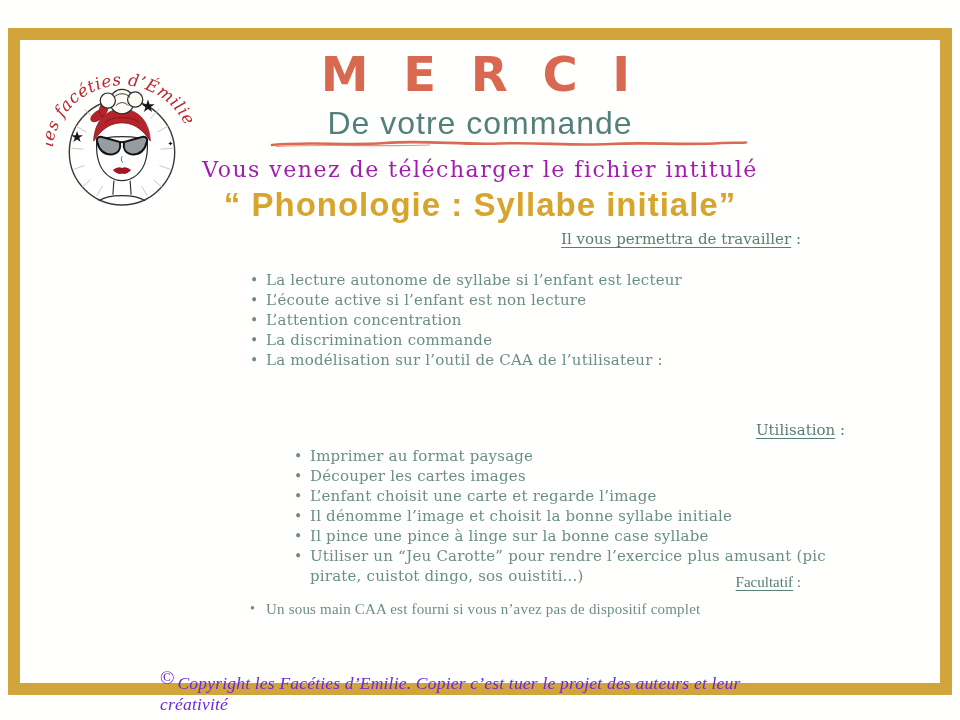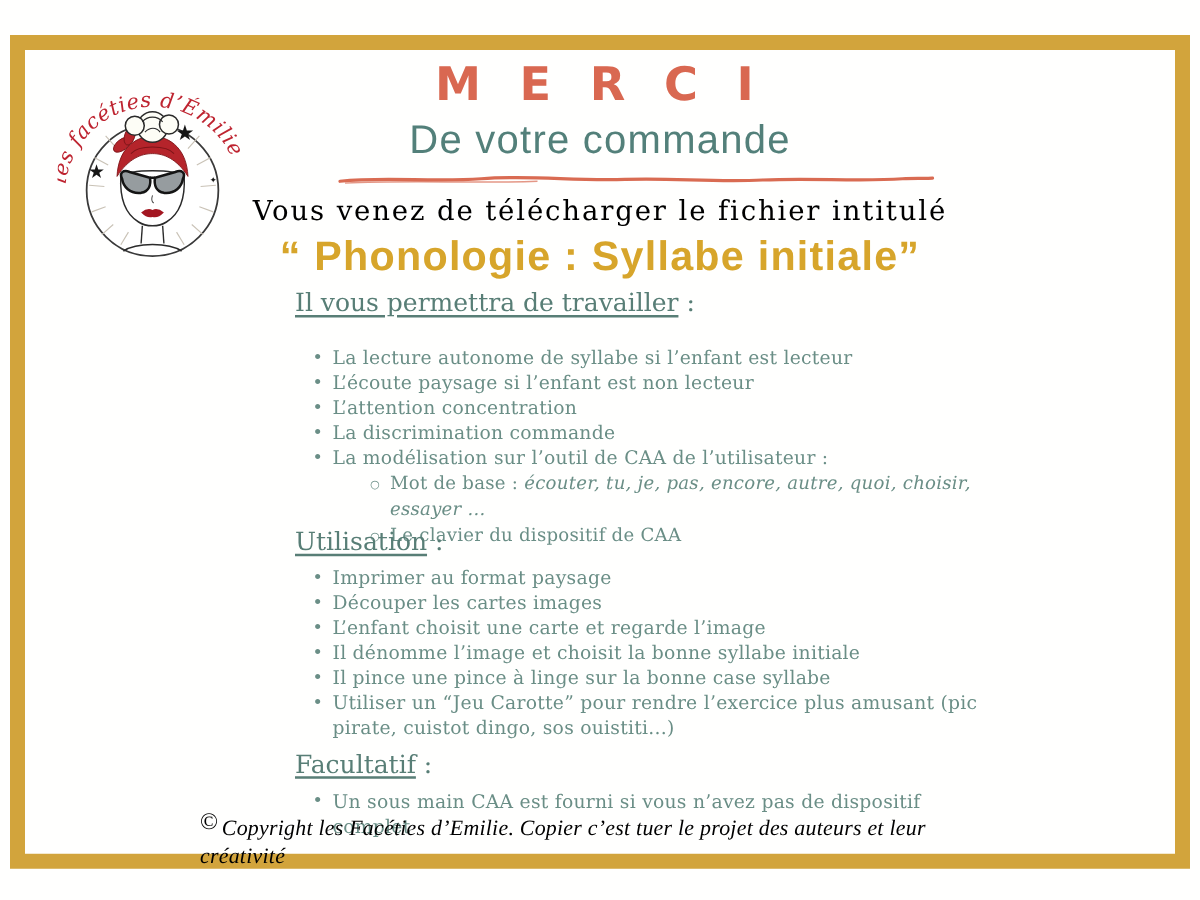"M E R C I" .merci { font-size: 37px -> 48px }
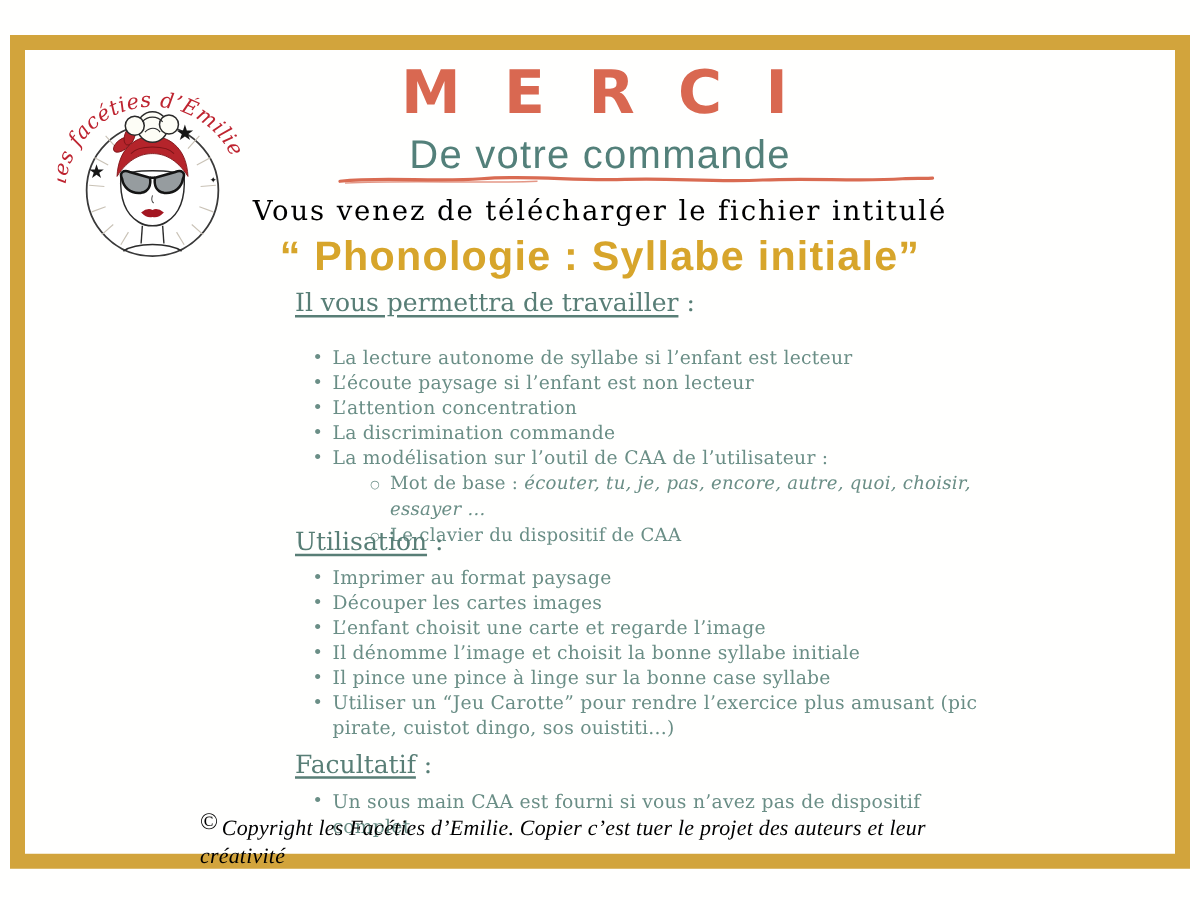"Vous venez de télécharger le" .intro-line { color: #000000 -> #a21caf }
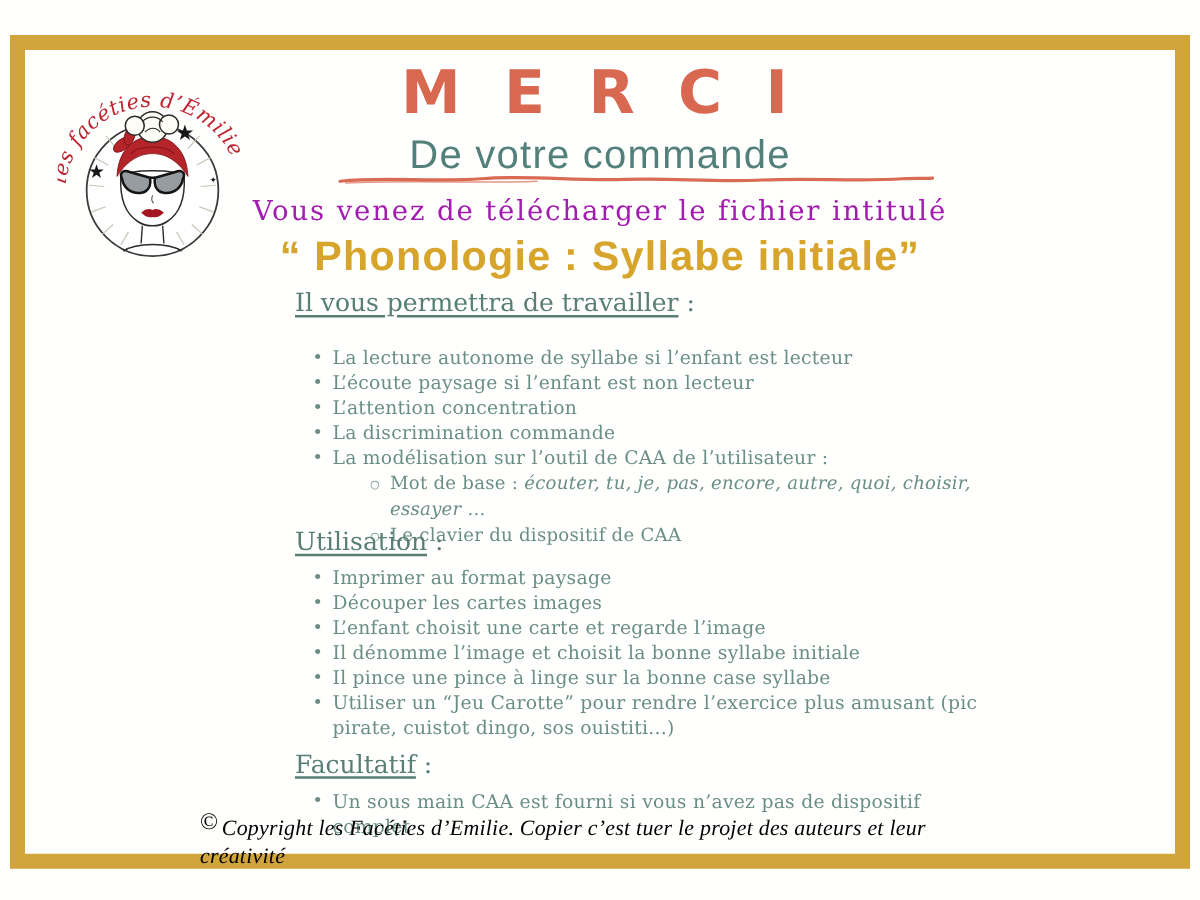"Il vous permettra de travailler" .sec-heading { font-size: 20px -> 15px; text-align: none -> right }
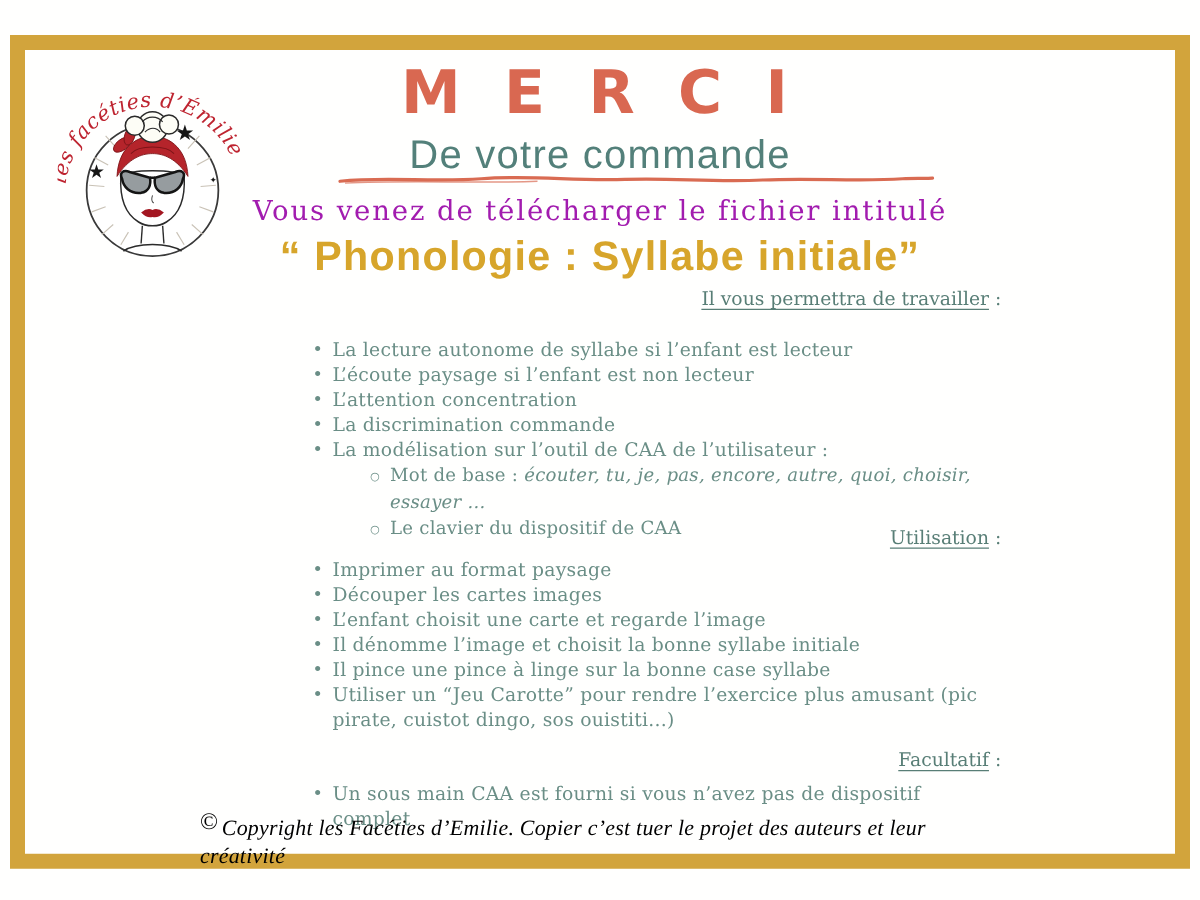"L’écoute paysage si l’enfant est" span { text: paysage si l’enfant est non lecteur -> active si l’enfant est non lecture }
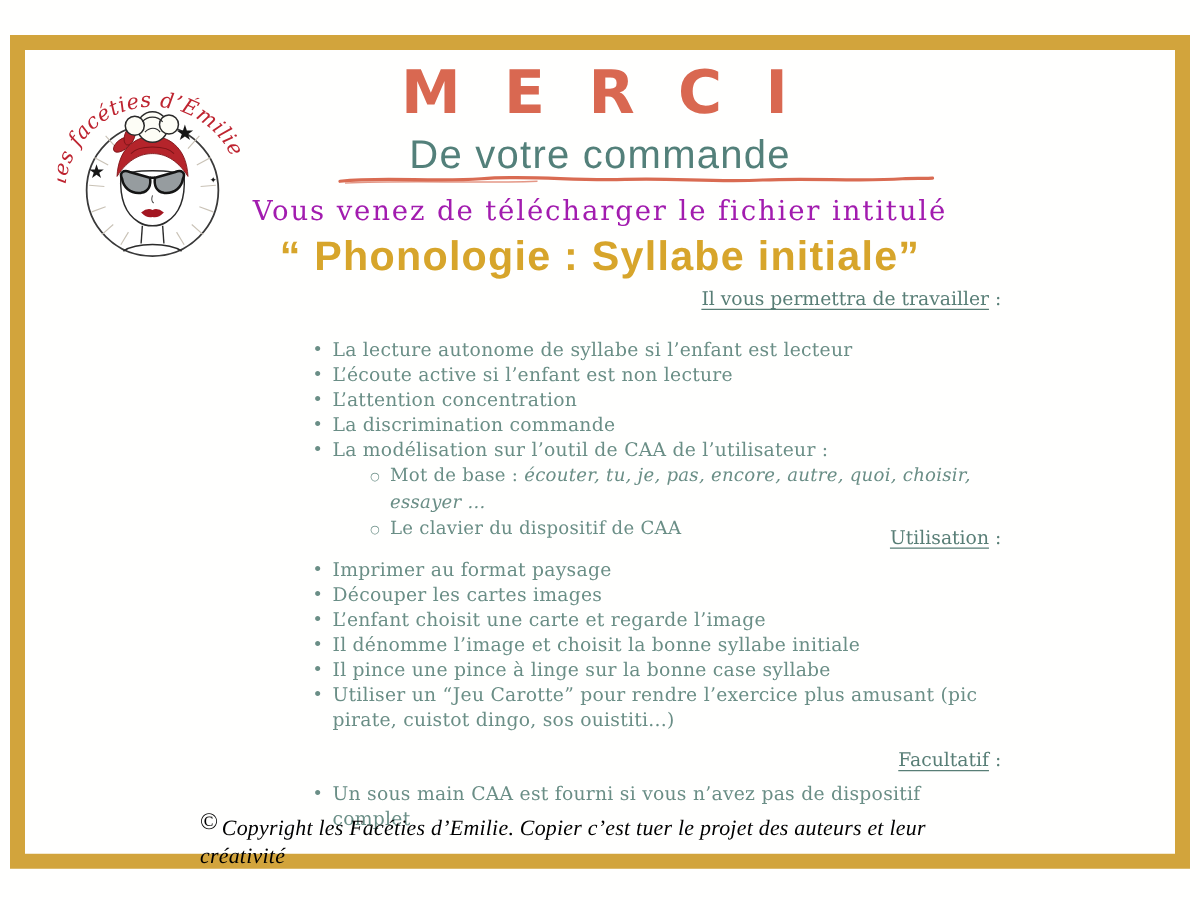"Mot de base : écouter," ul.sub { html: <ul> <li><span>Mot de base : </span><em>écouter, tu, je, pas, encore, autre, quoi, choisir, essayer ...</em></li> <li><span>Le clavier du dispositif de CAA</span><em></em></li> </ul> -> none }
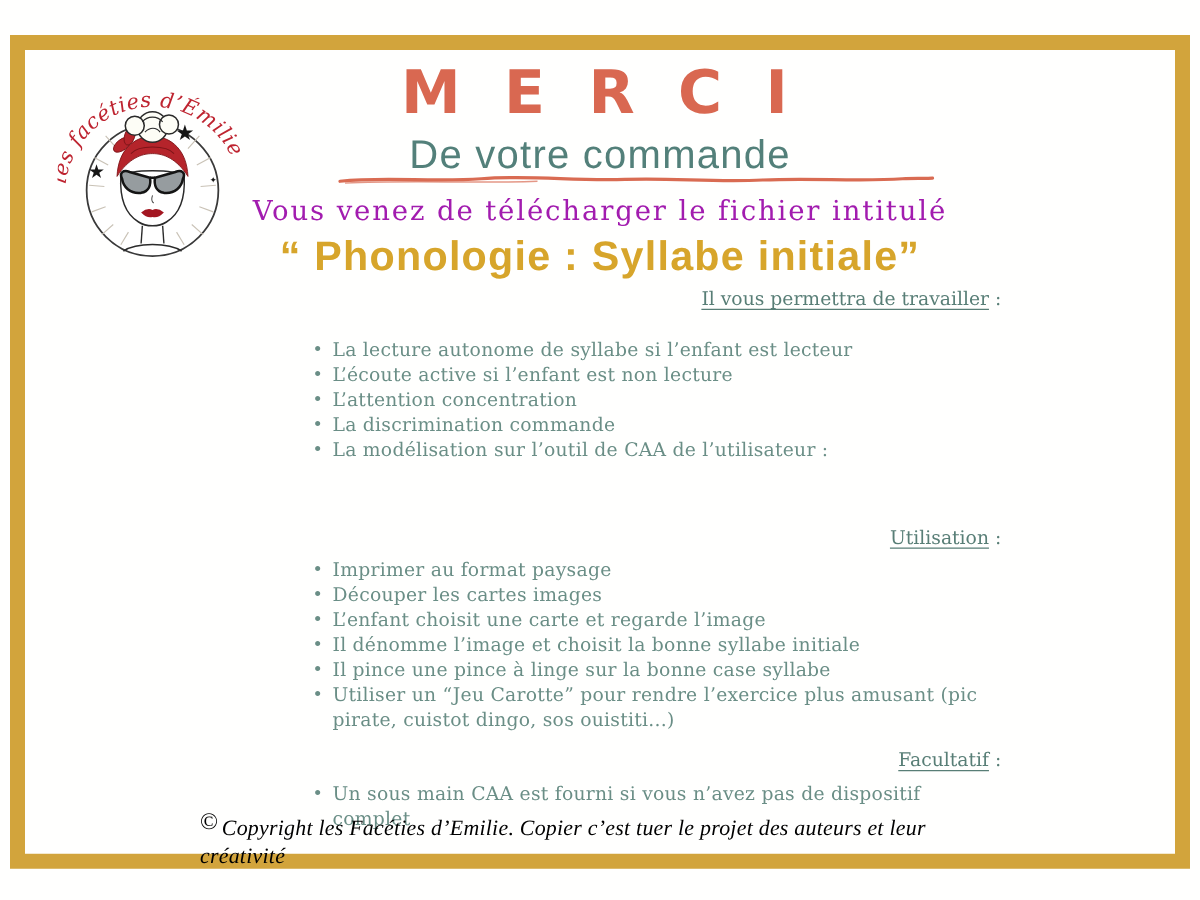"Utilisation :" div.content { margin-left: none -> 44px }
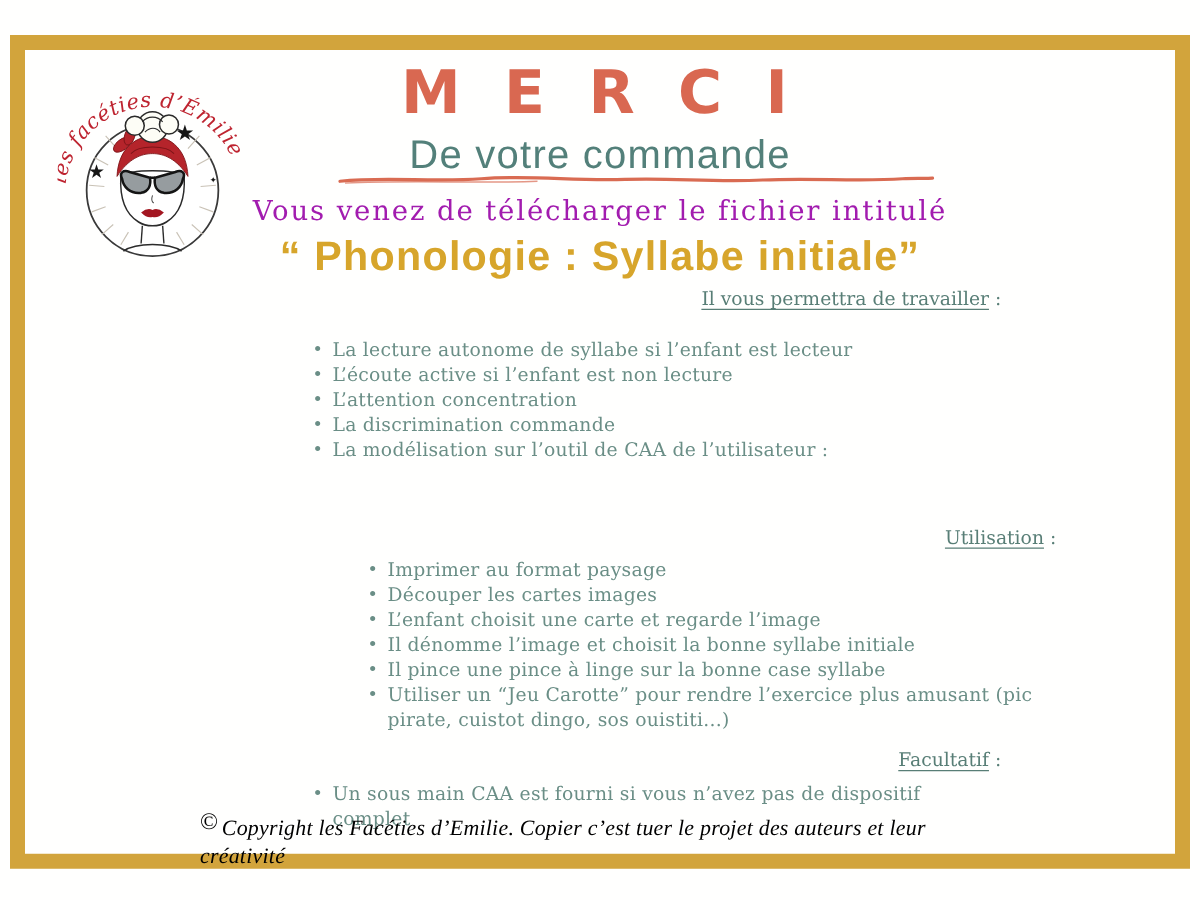"Facultatif :" .sec3 { font-family: none -> Liberation Serif, serif; top: 599px -> 574px }
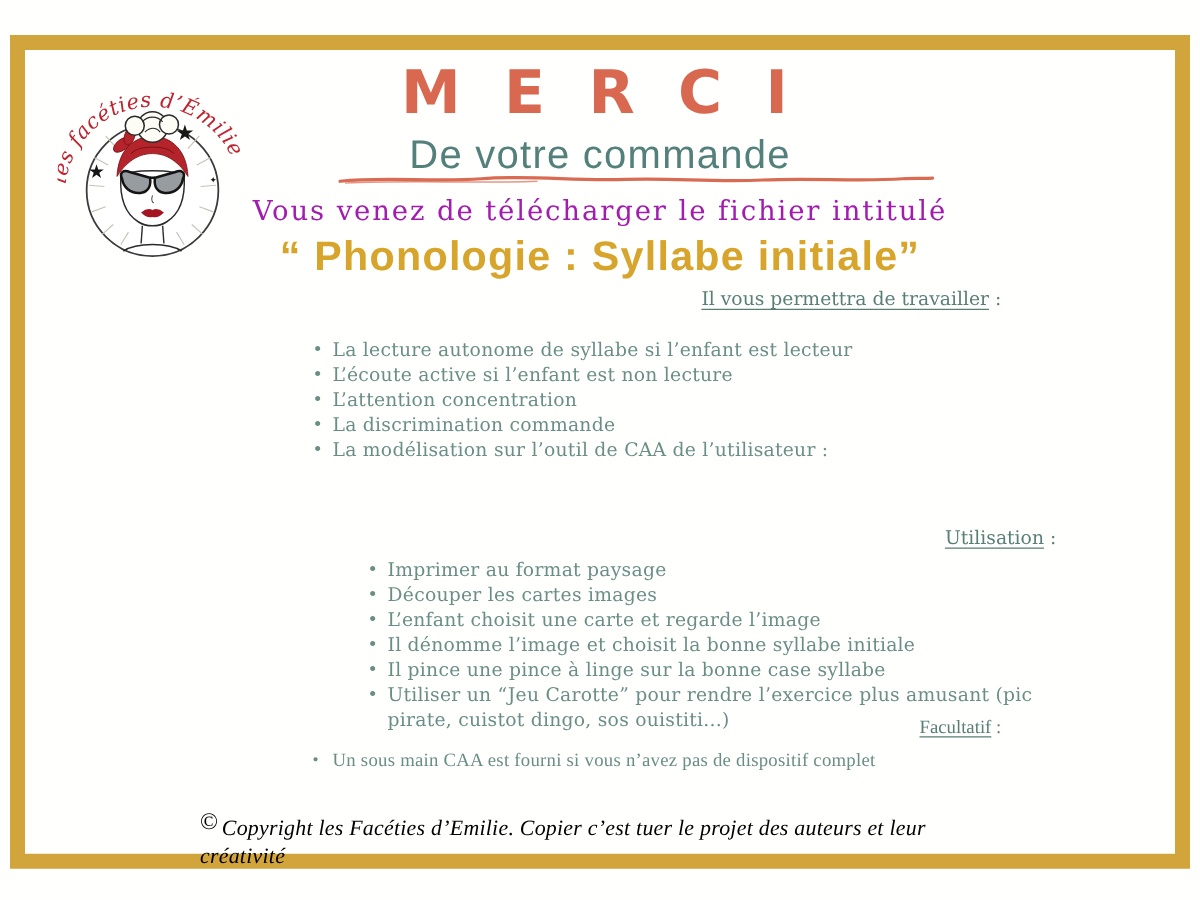"© Copyright les Facéties d’Emilie." .footer { color: #000000 -> #6d28d9; top: 652px -> 672px }
